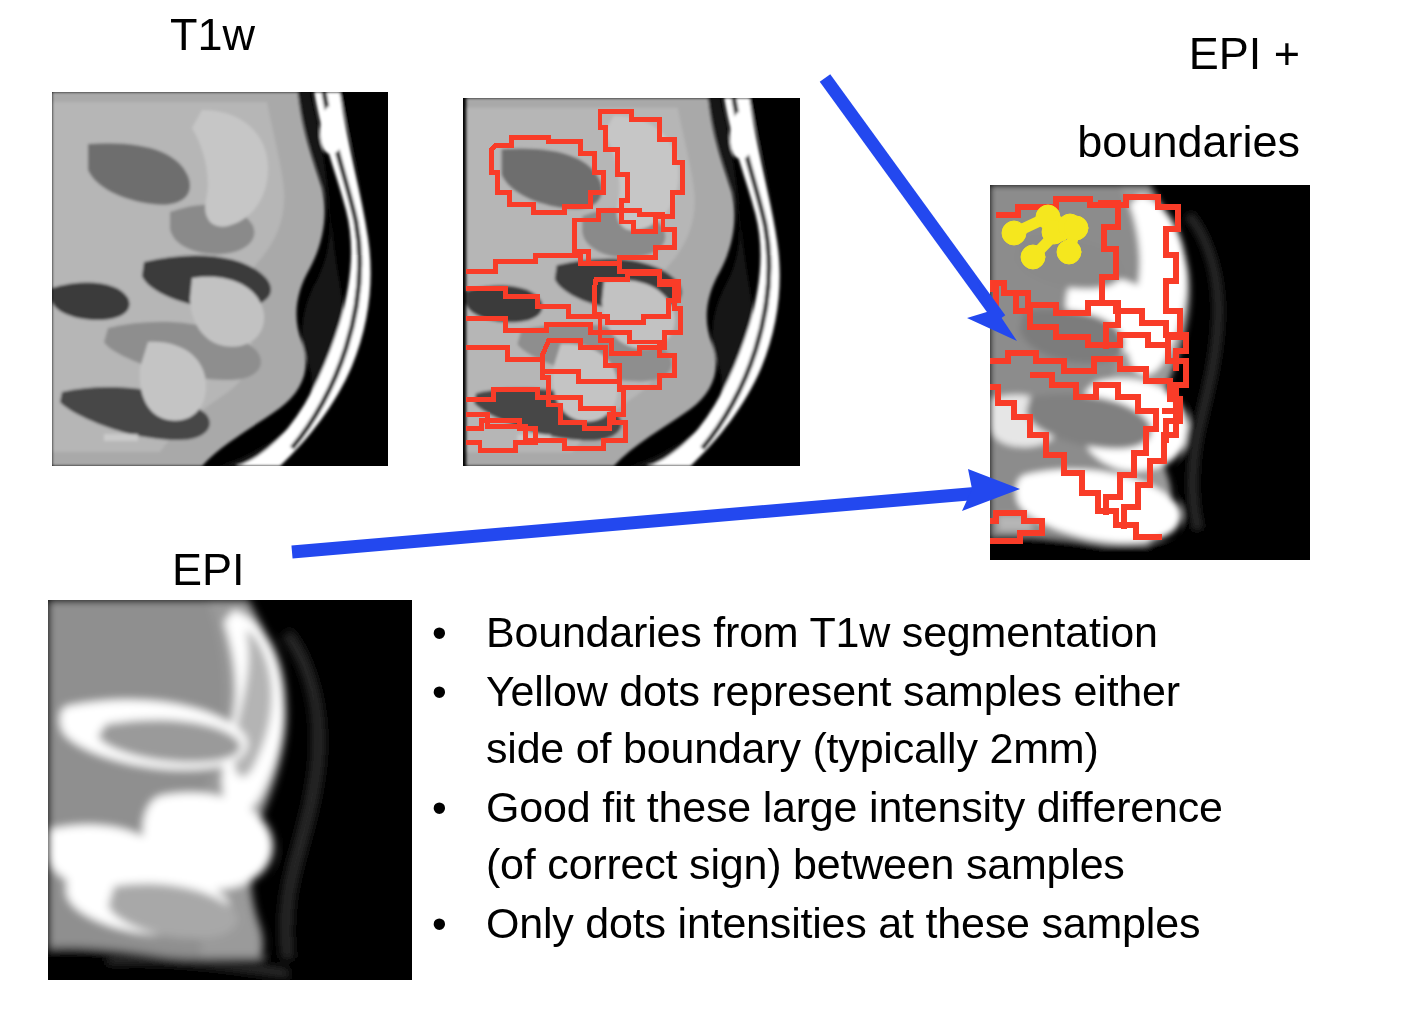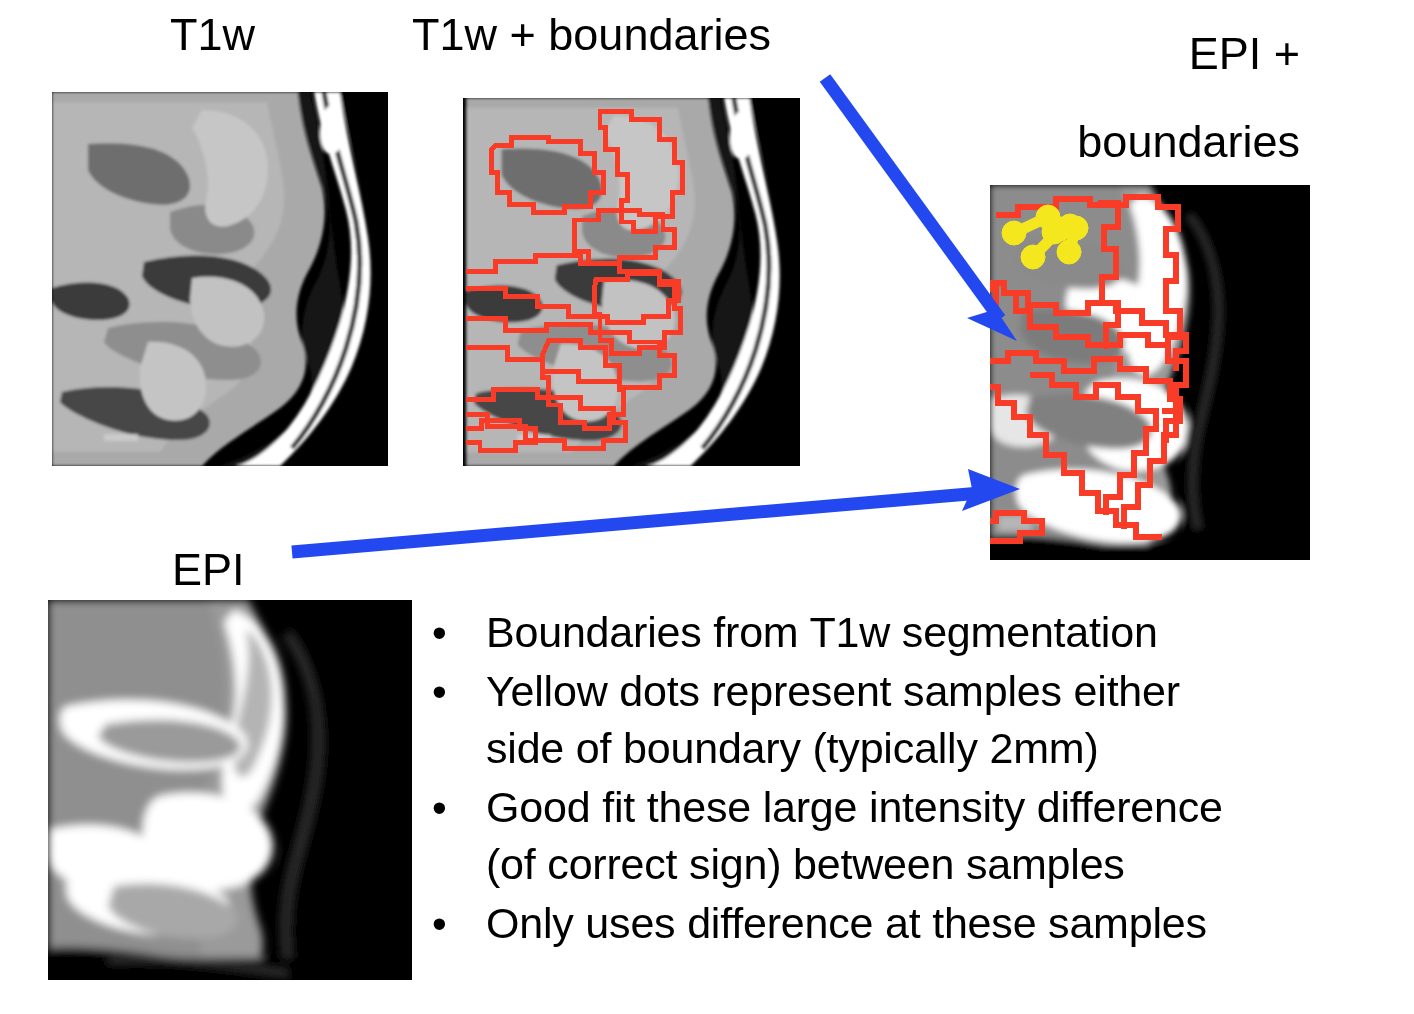"T1w + boundaries" div.panel-label { html: <div>T1w + boundaries</div> -> none }
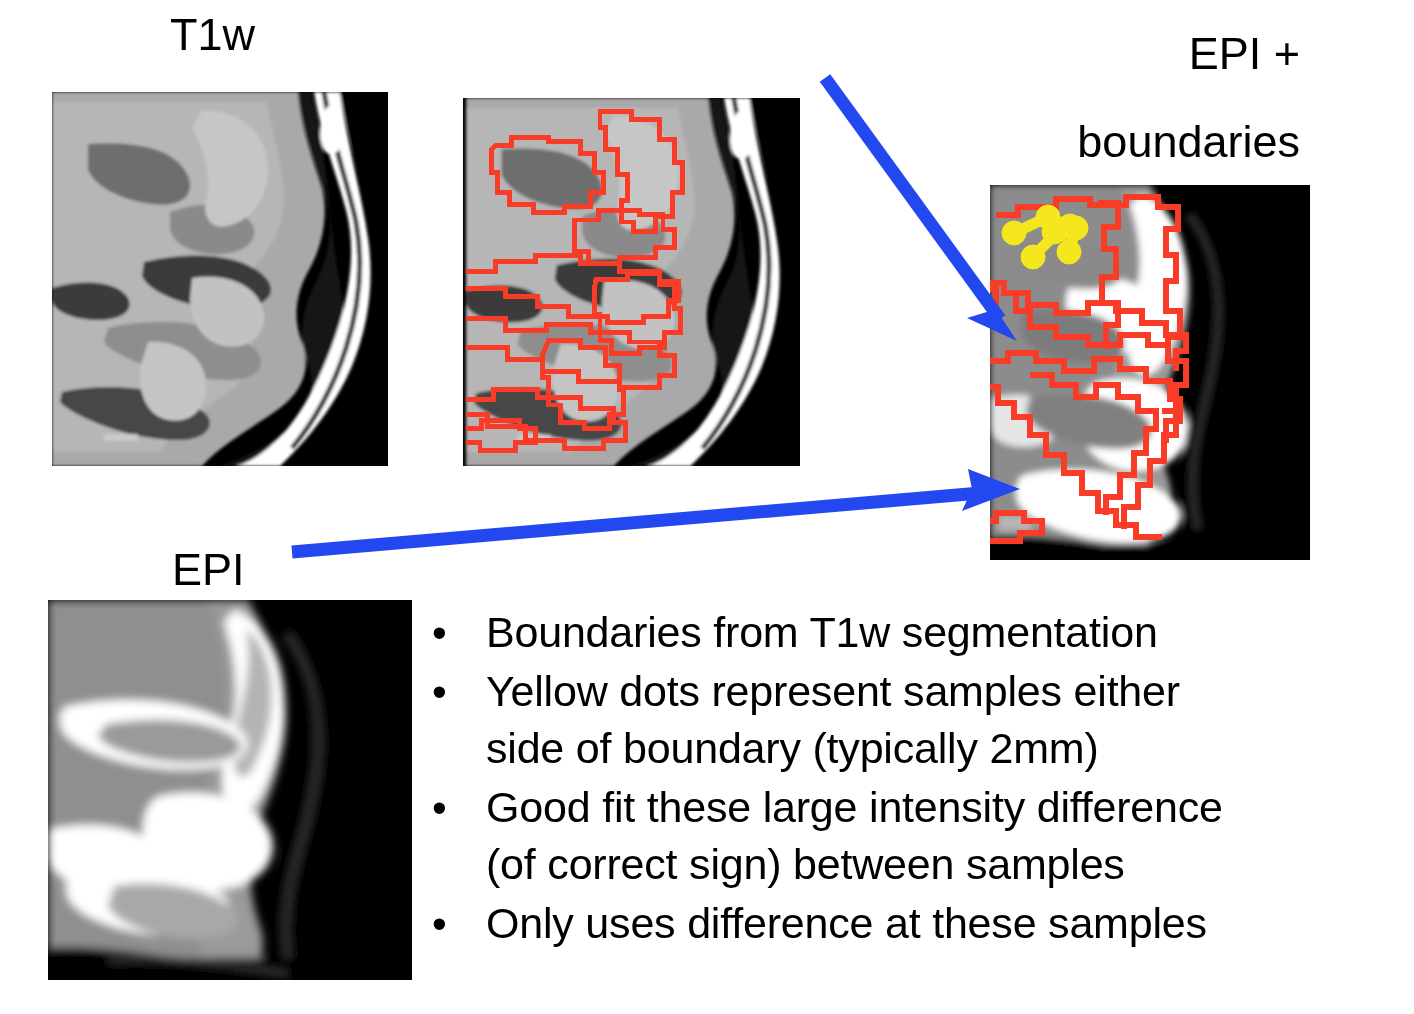"Only uses difference at these" div.bullet-text { text: uses difference -> dots intensities }
